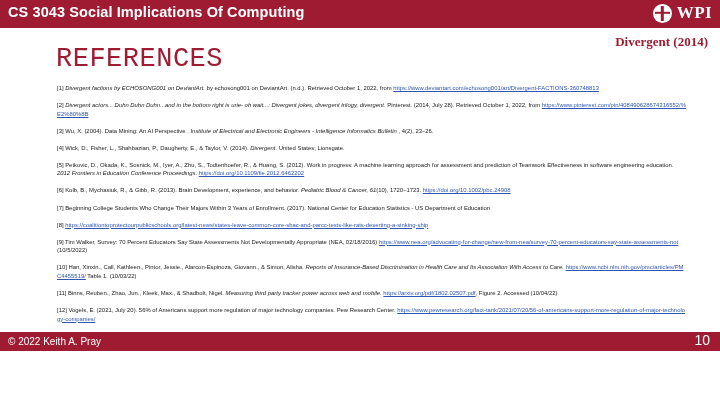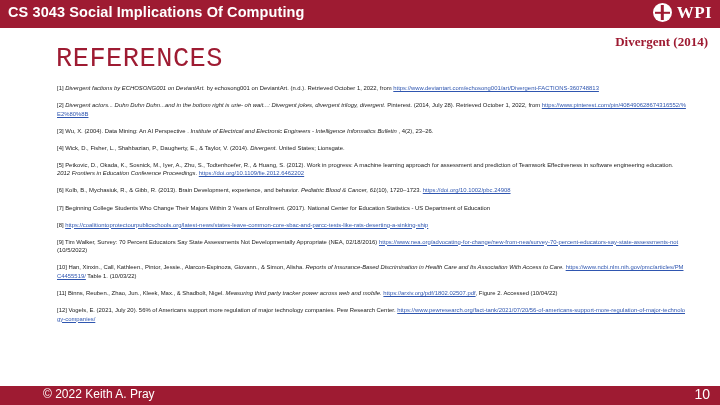"CS 3043 Social Implications Of" .slide { height: 405px -> 351px }
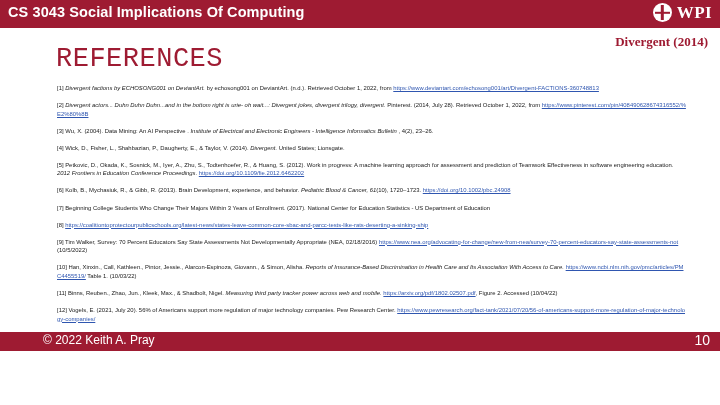"WPI" .wpi-logo { align-items: none -> center }
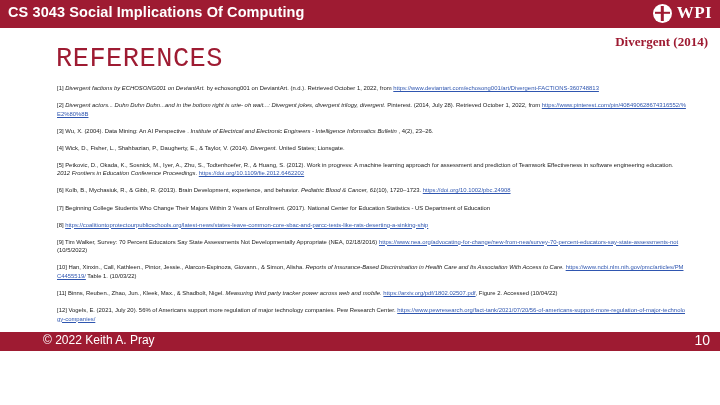"© 2022 Keith A. Pray" .footer-left { font-size: 12px -> 10px; margin-left: 35px -> none }
